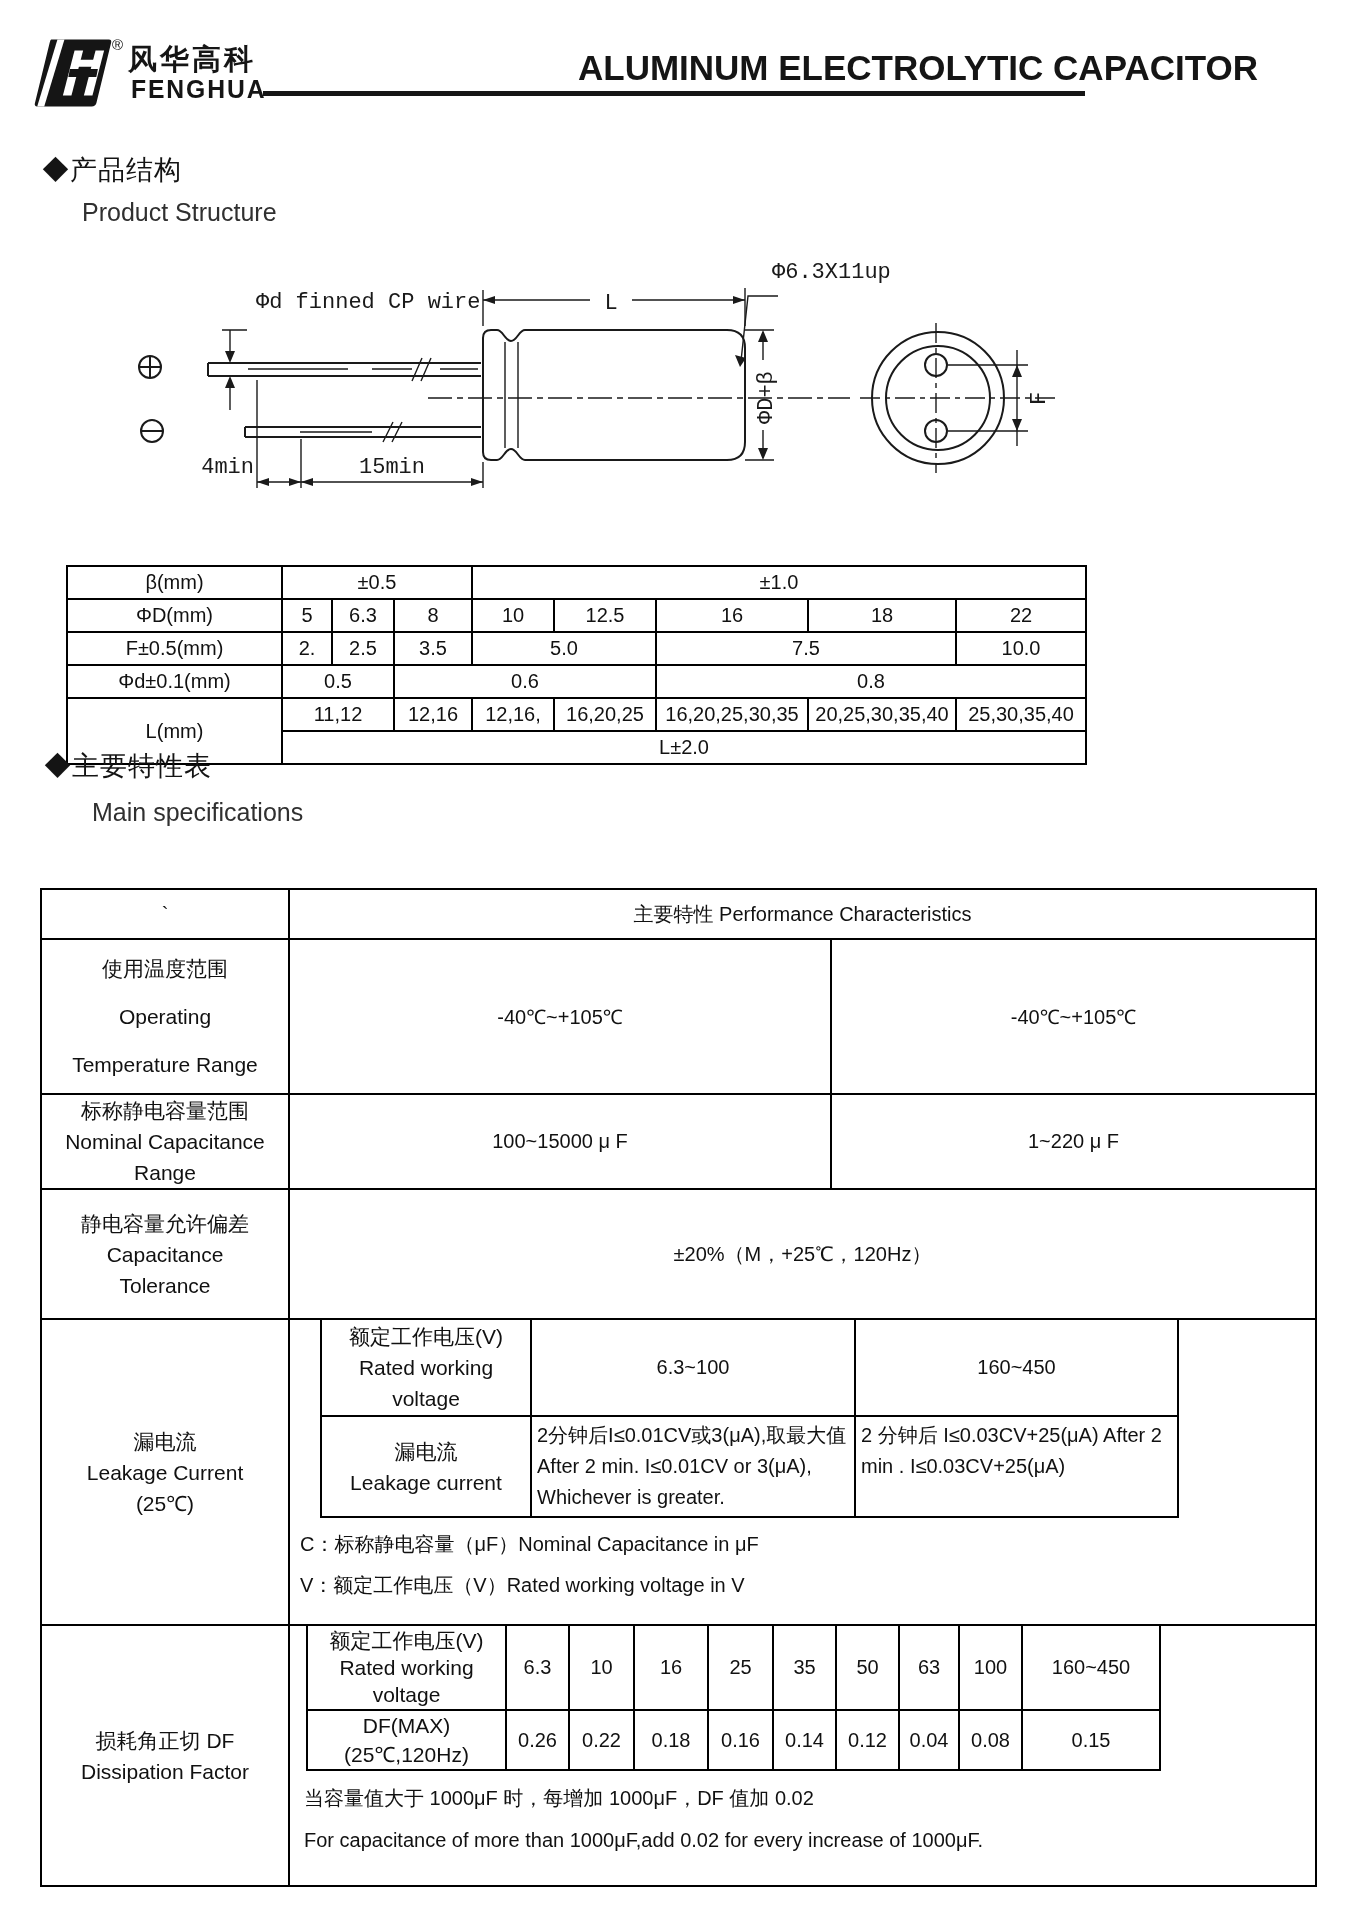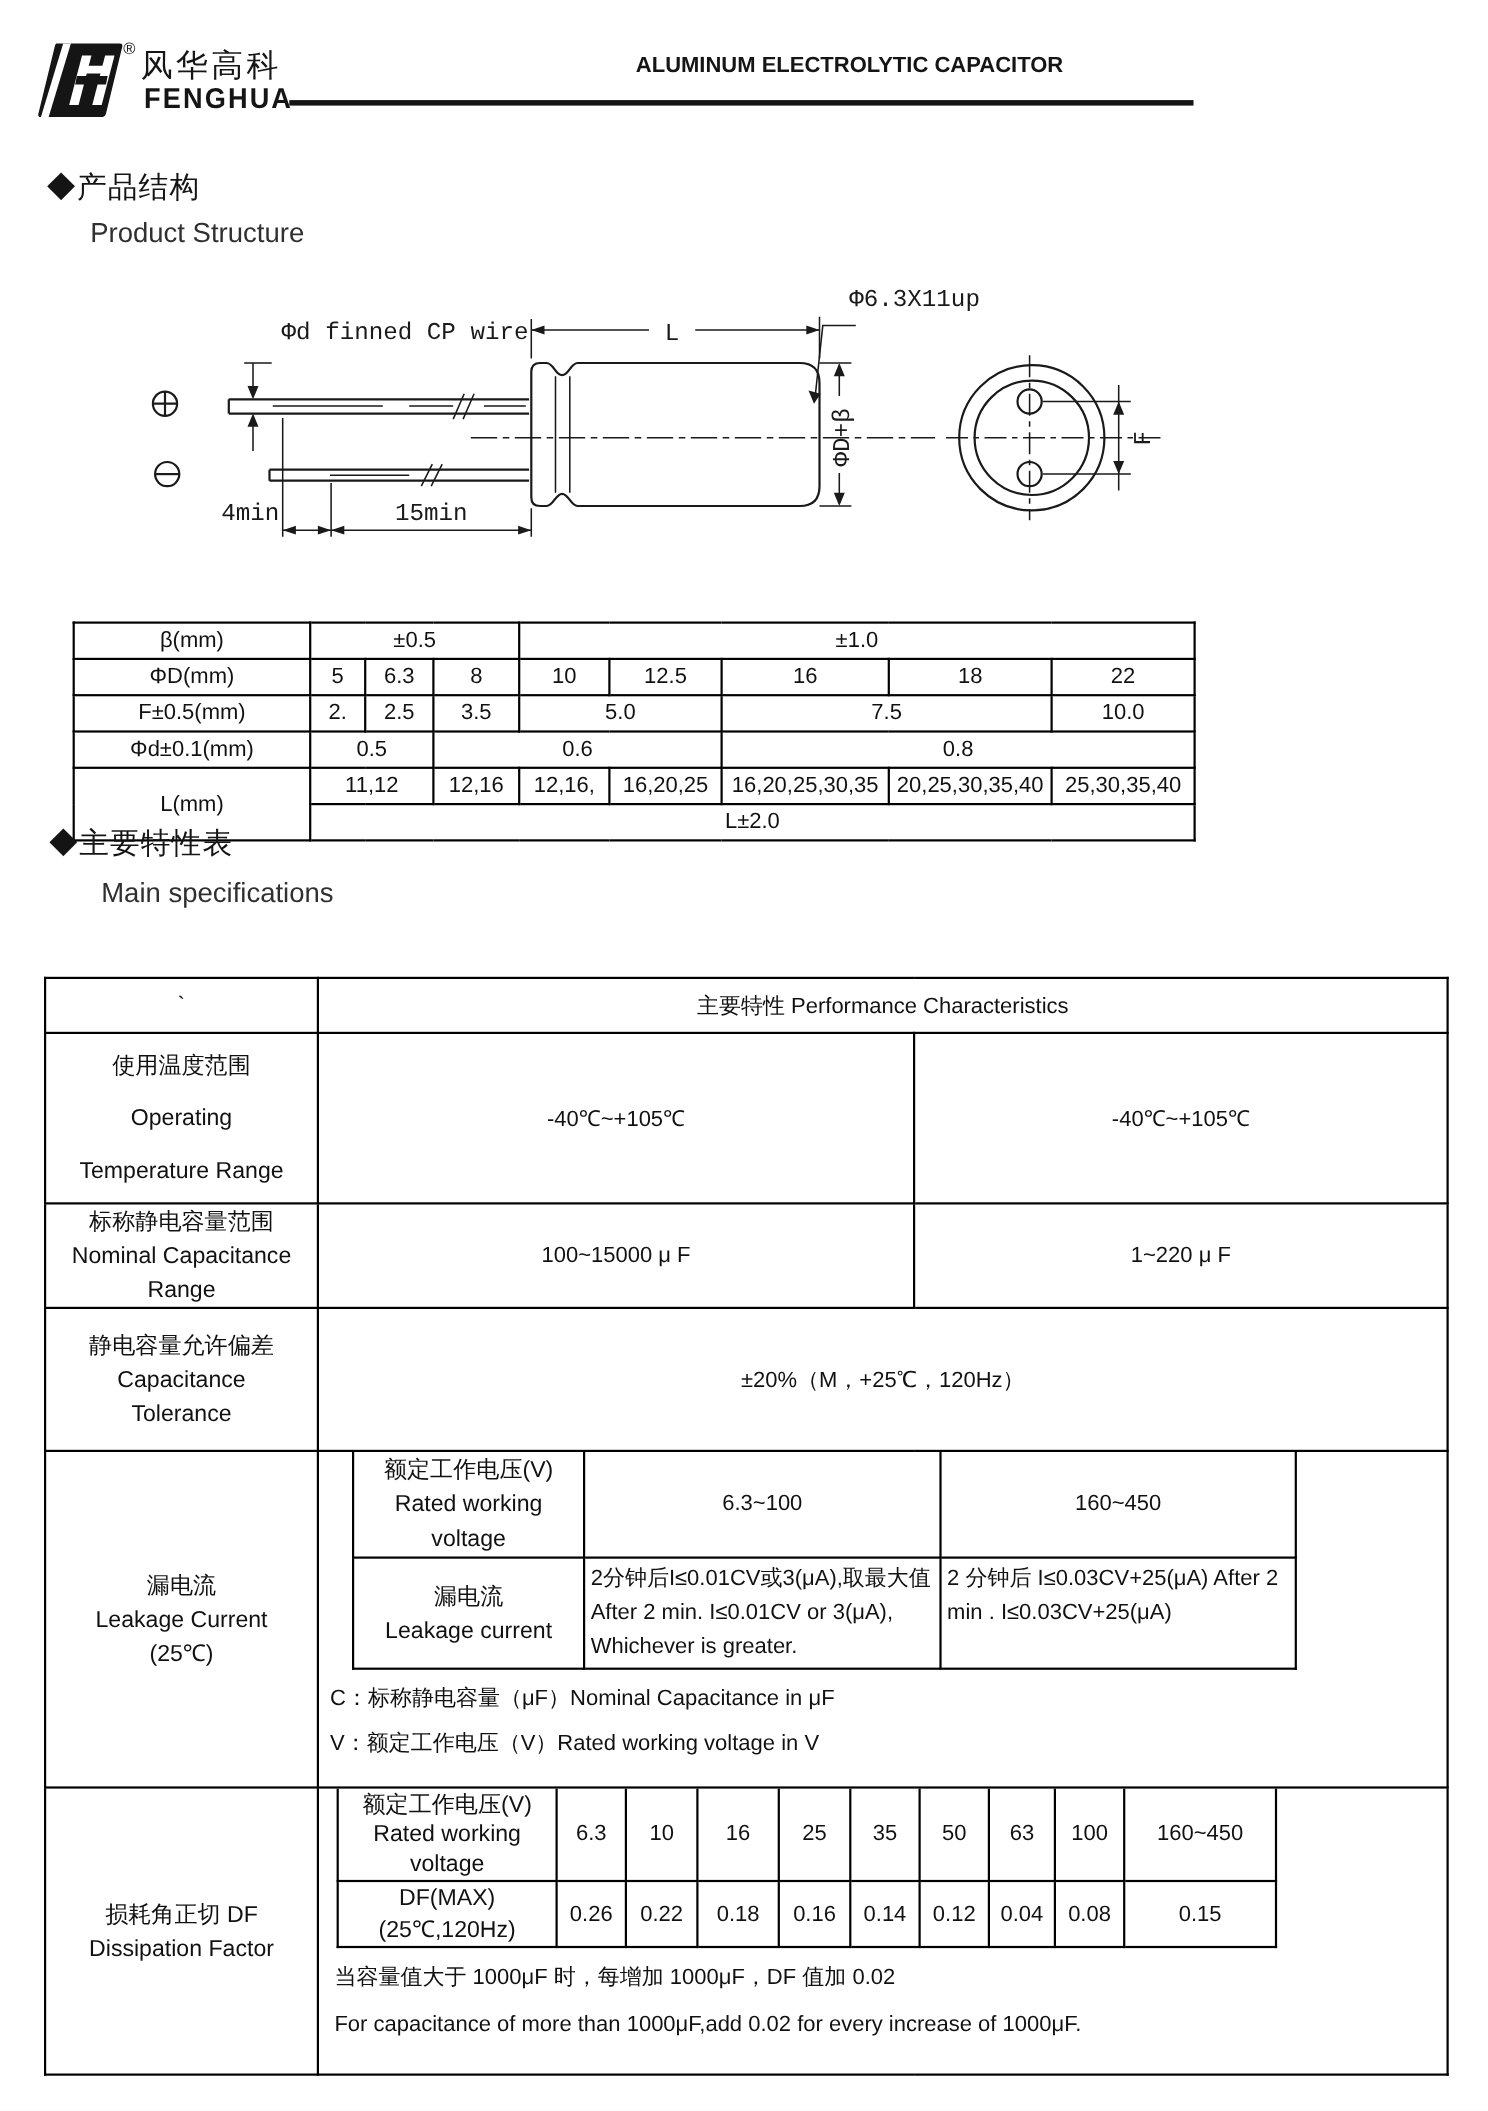"风华高科" .brand-cn { font-weight: 400 -> 700 }
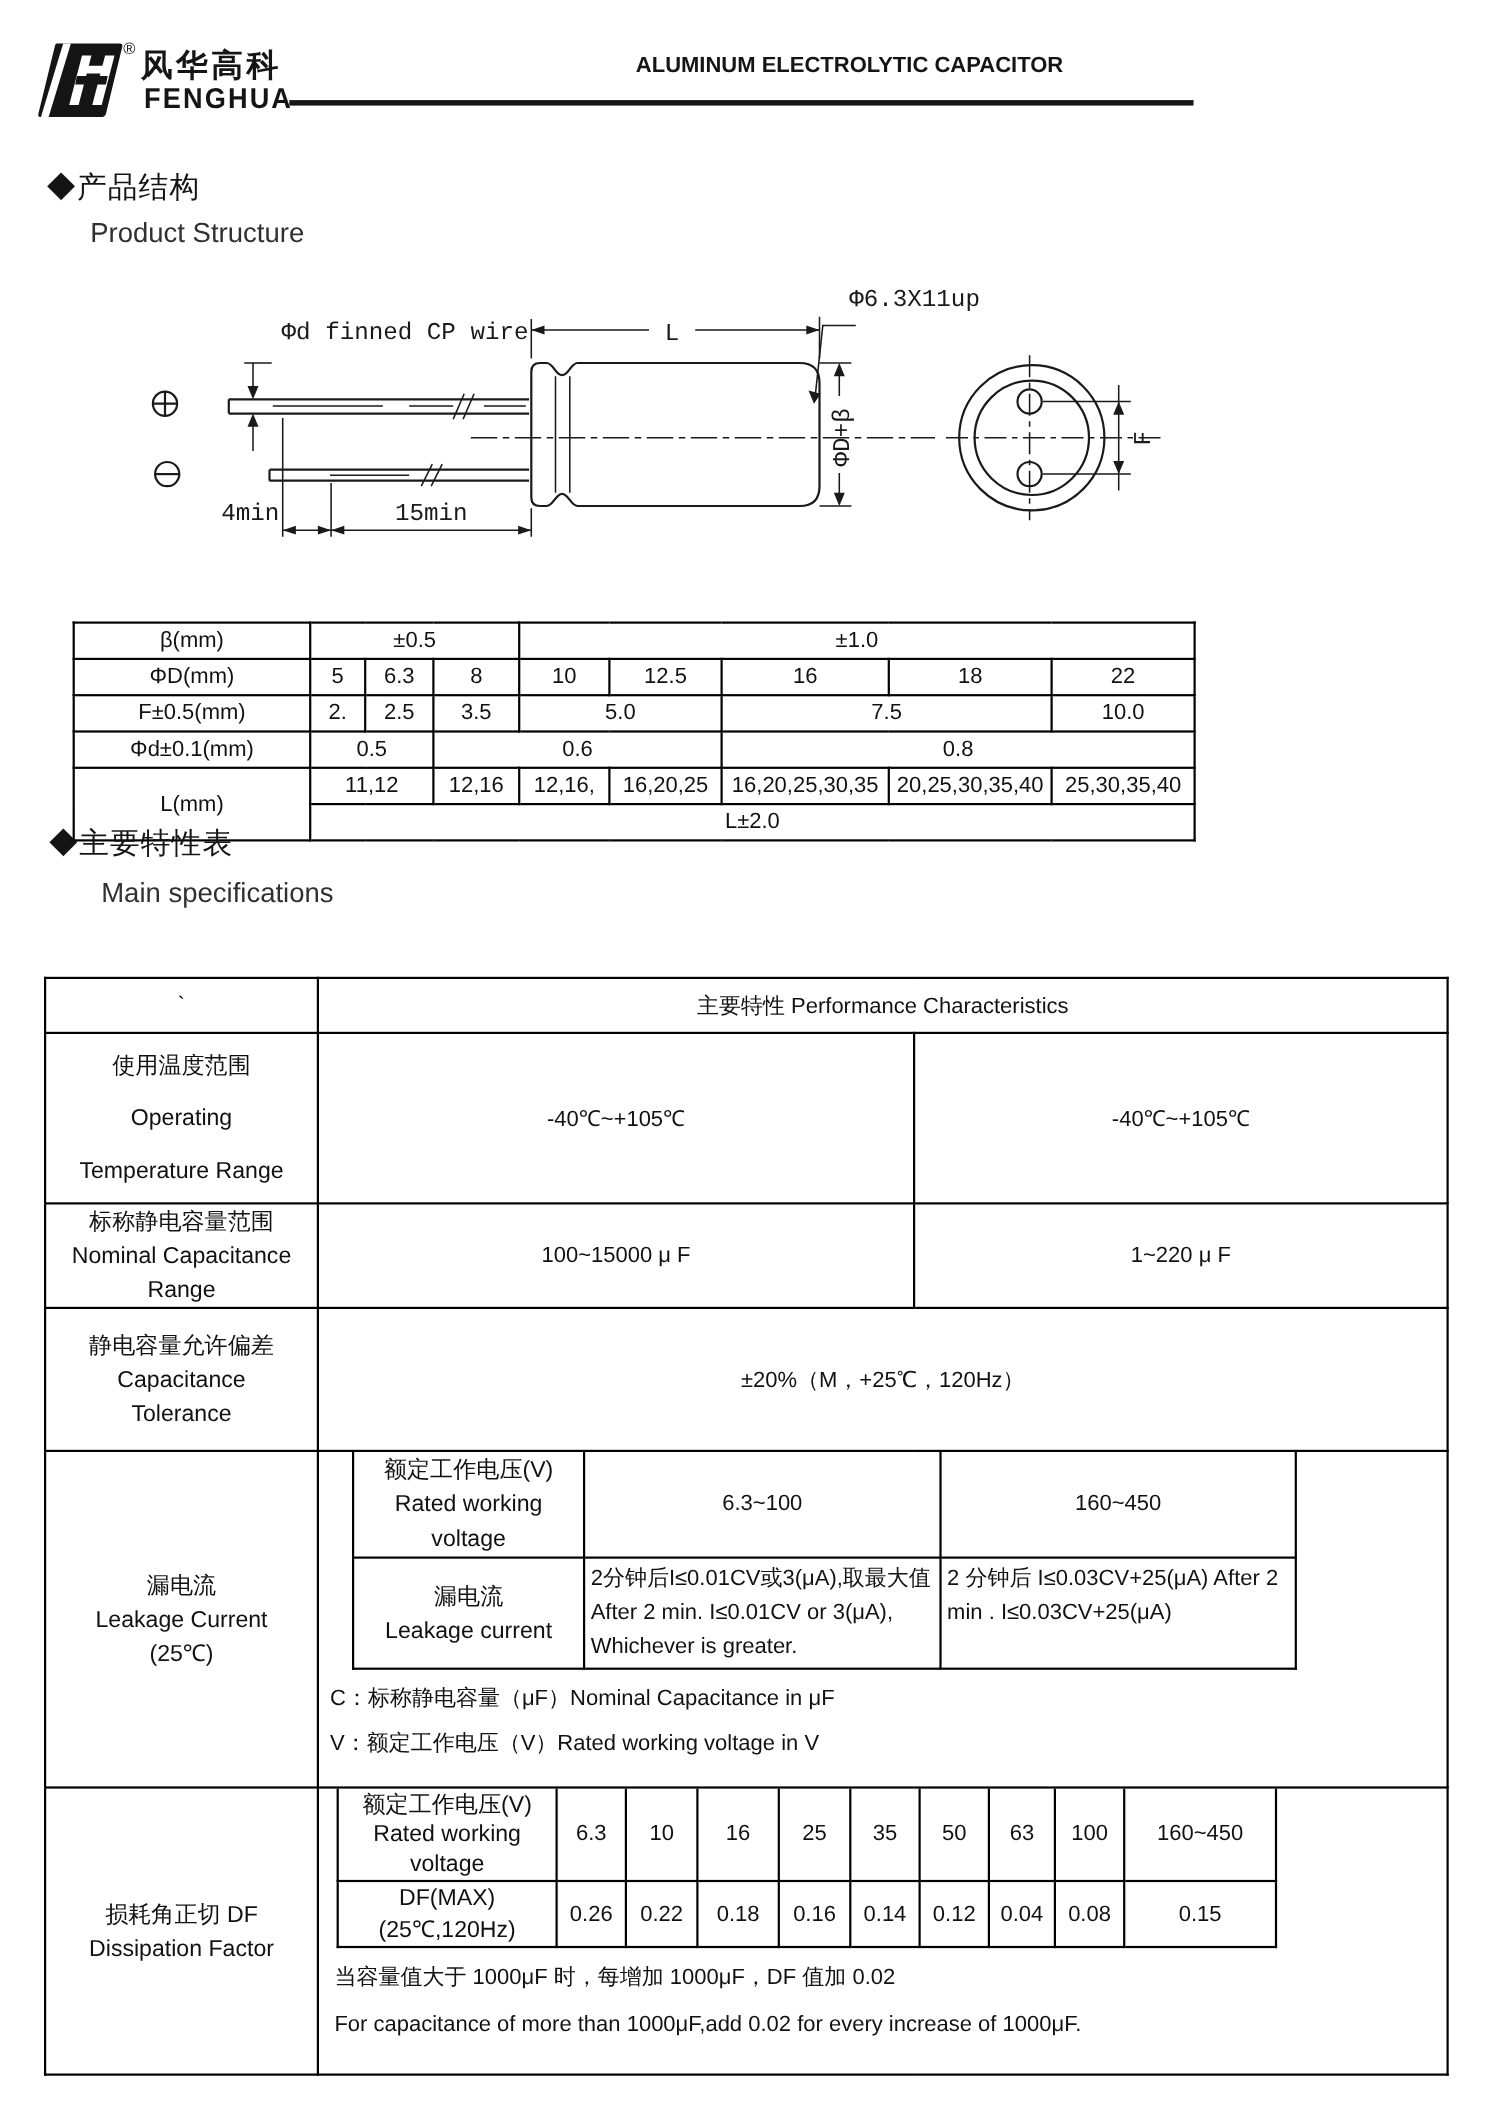"ALUMINUM ELECTROLYTIC CAPACITOR" .doc-title { font-size: 20px -> 35px }
